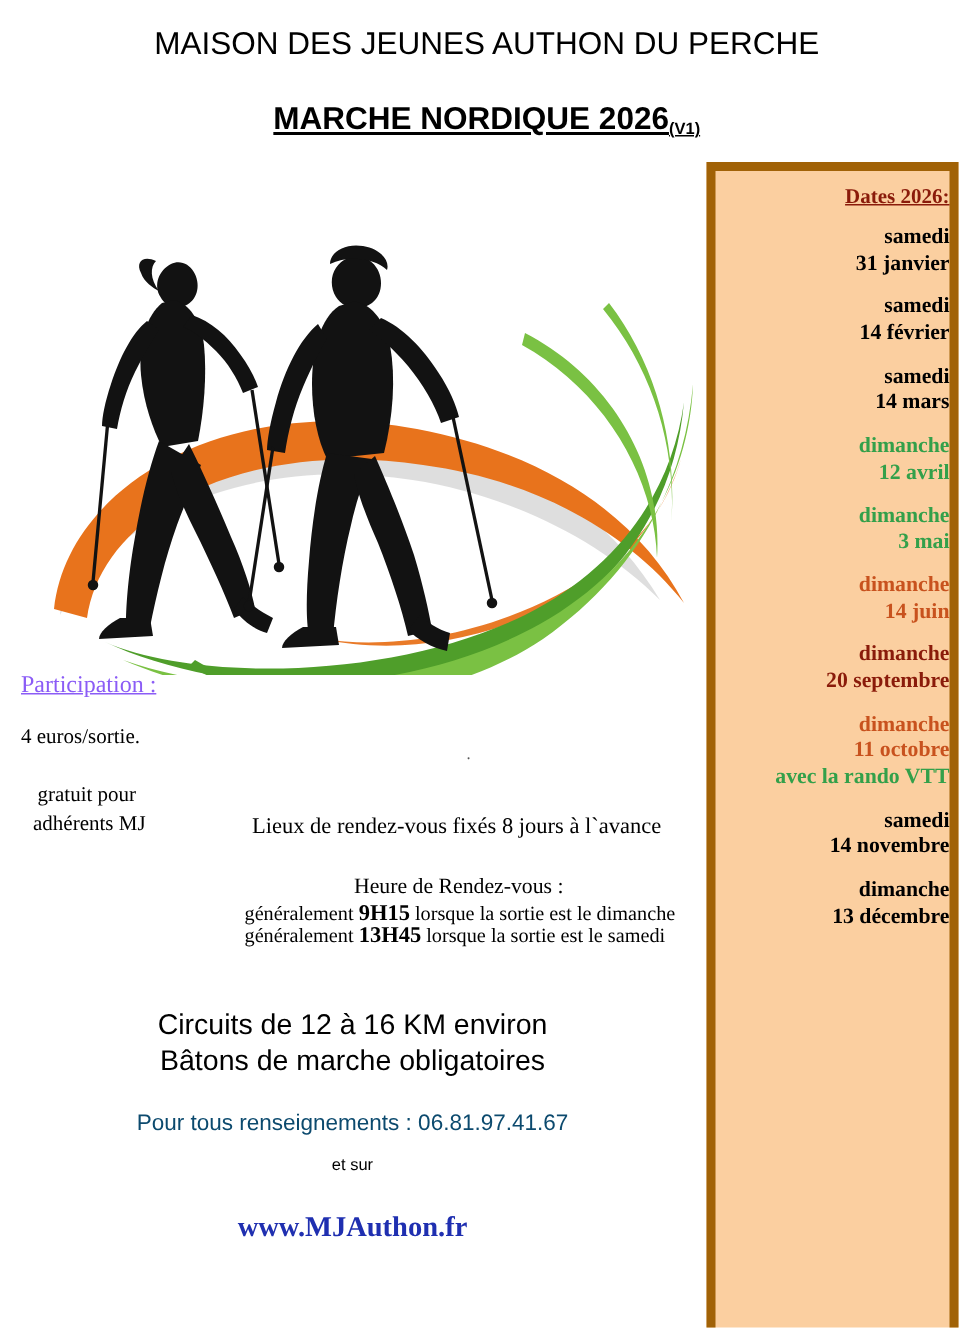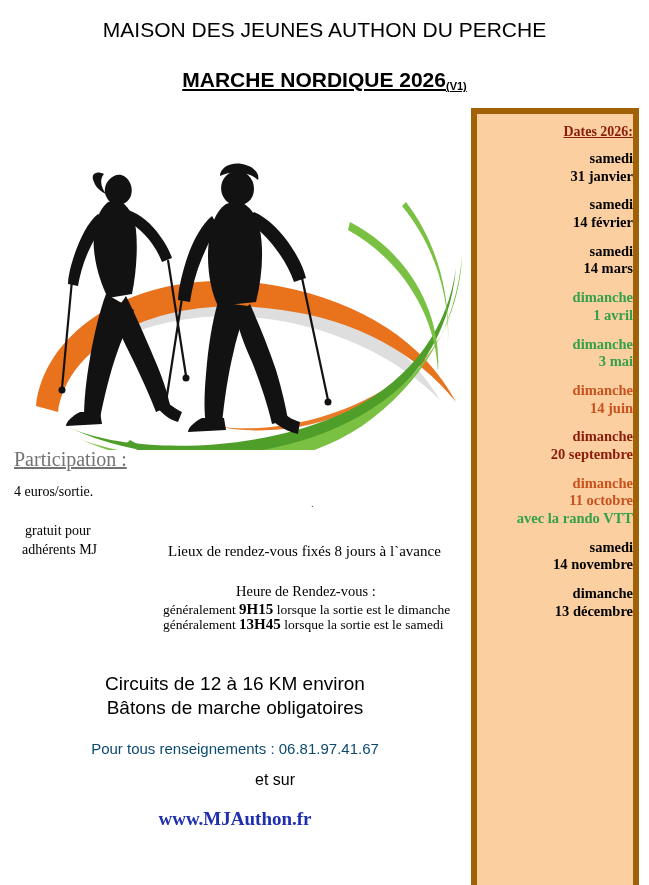"1 avril" span.l2 { text: 1 -> 12 }
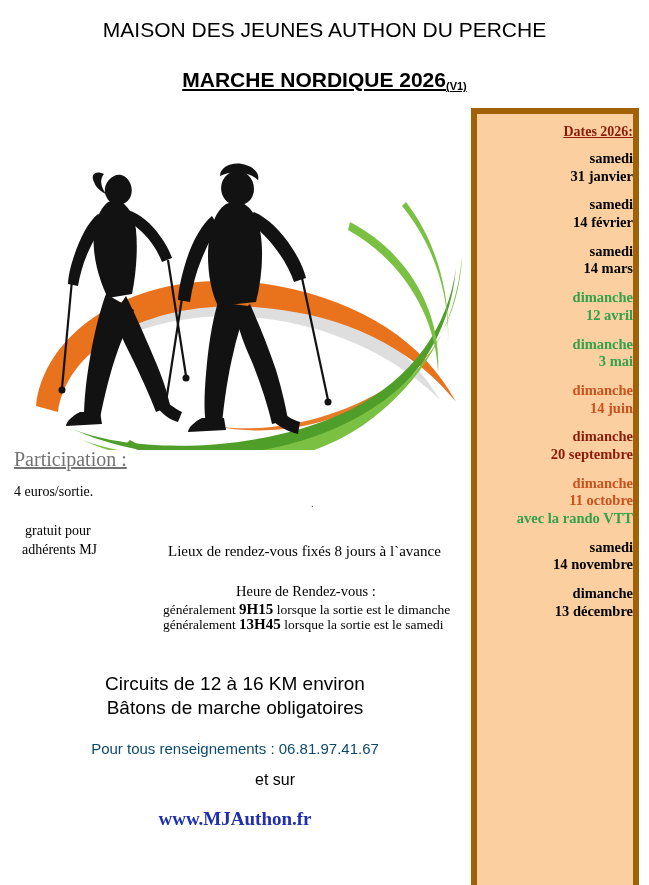"Participation :" .participation { color: #737373 -> #8b5cf6; font-size: 20px -> 16px }
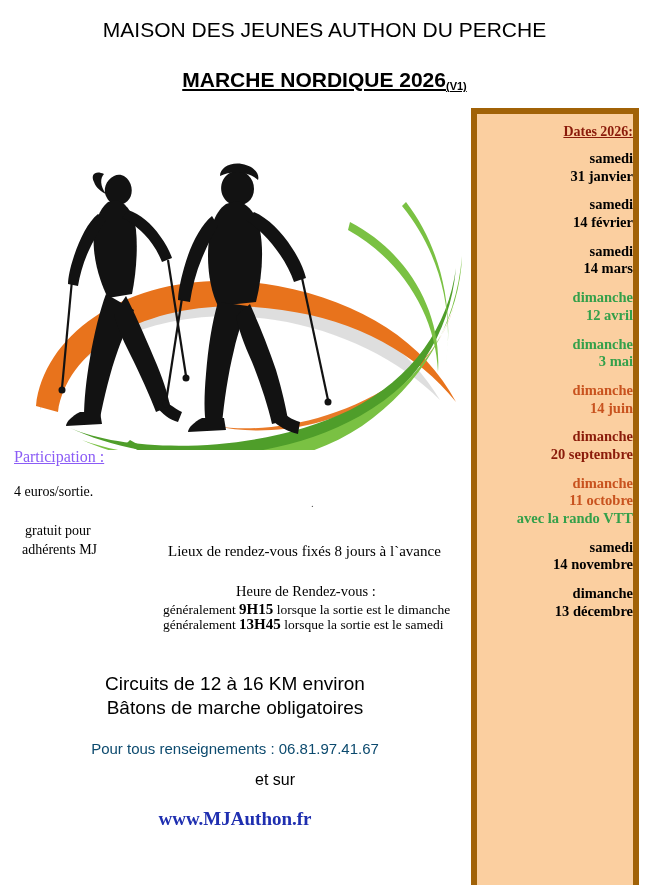"et sur" .etsur { font-size: 16px -> 11px; padding-left: 40px -> none }
